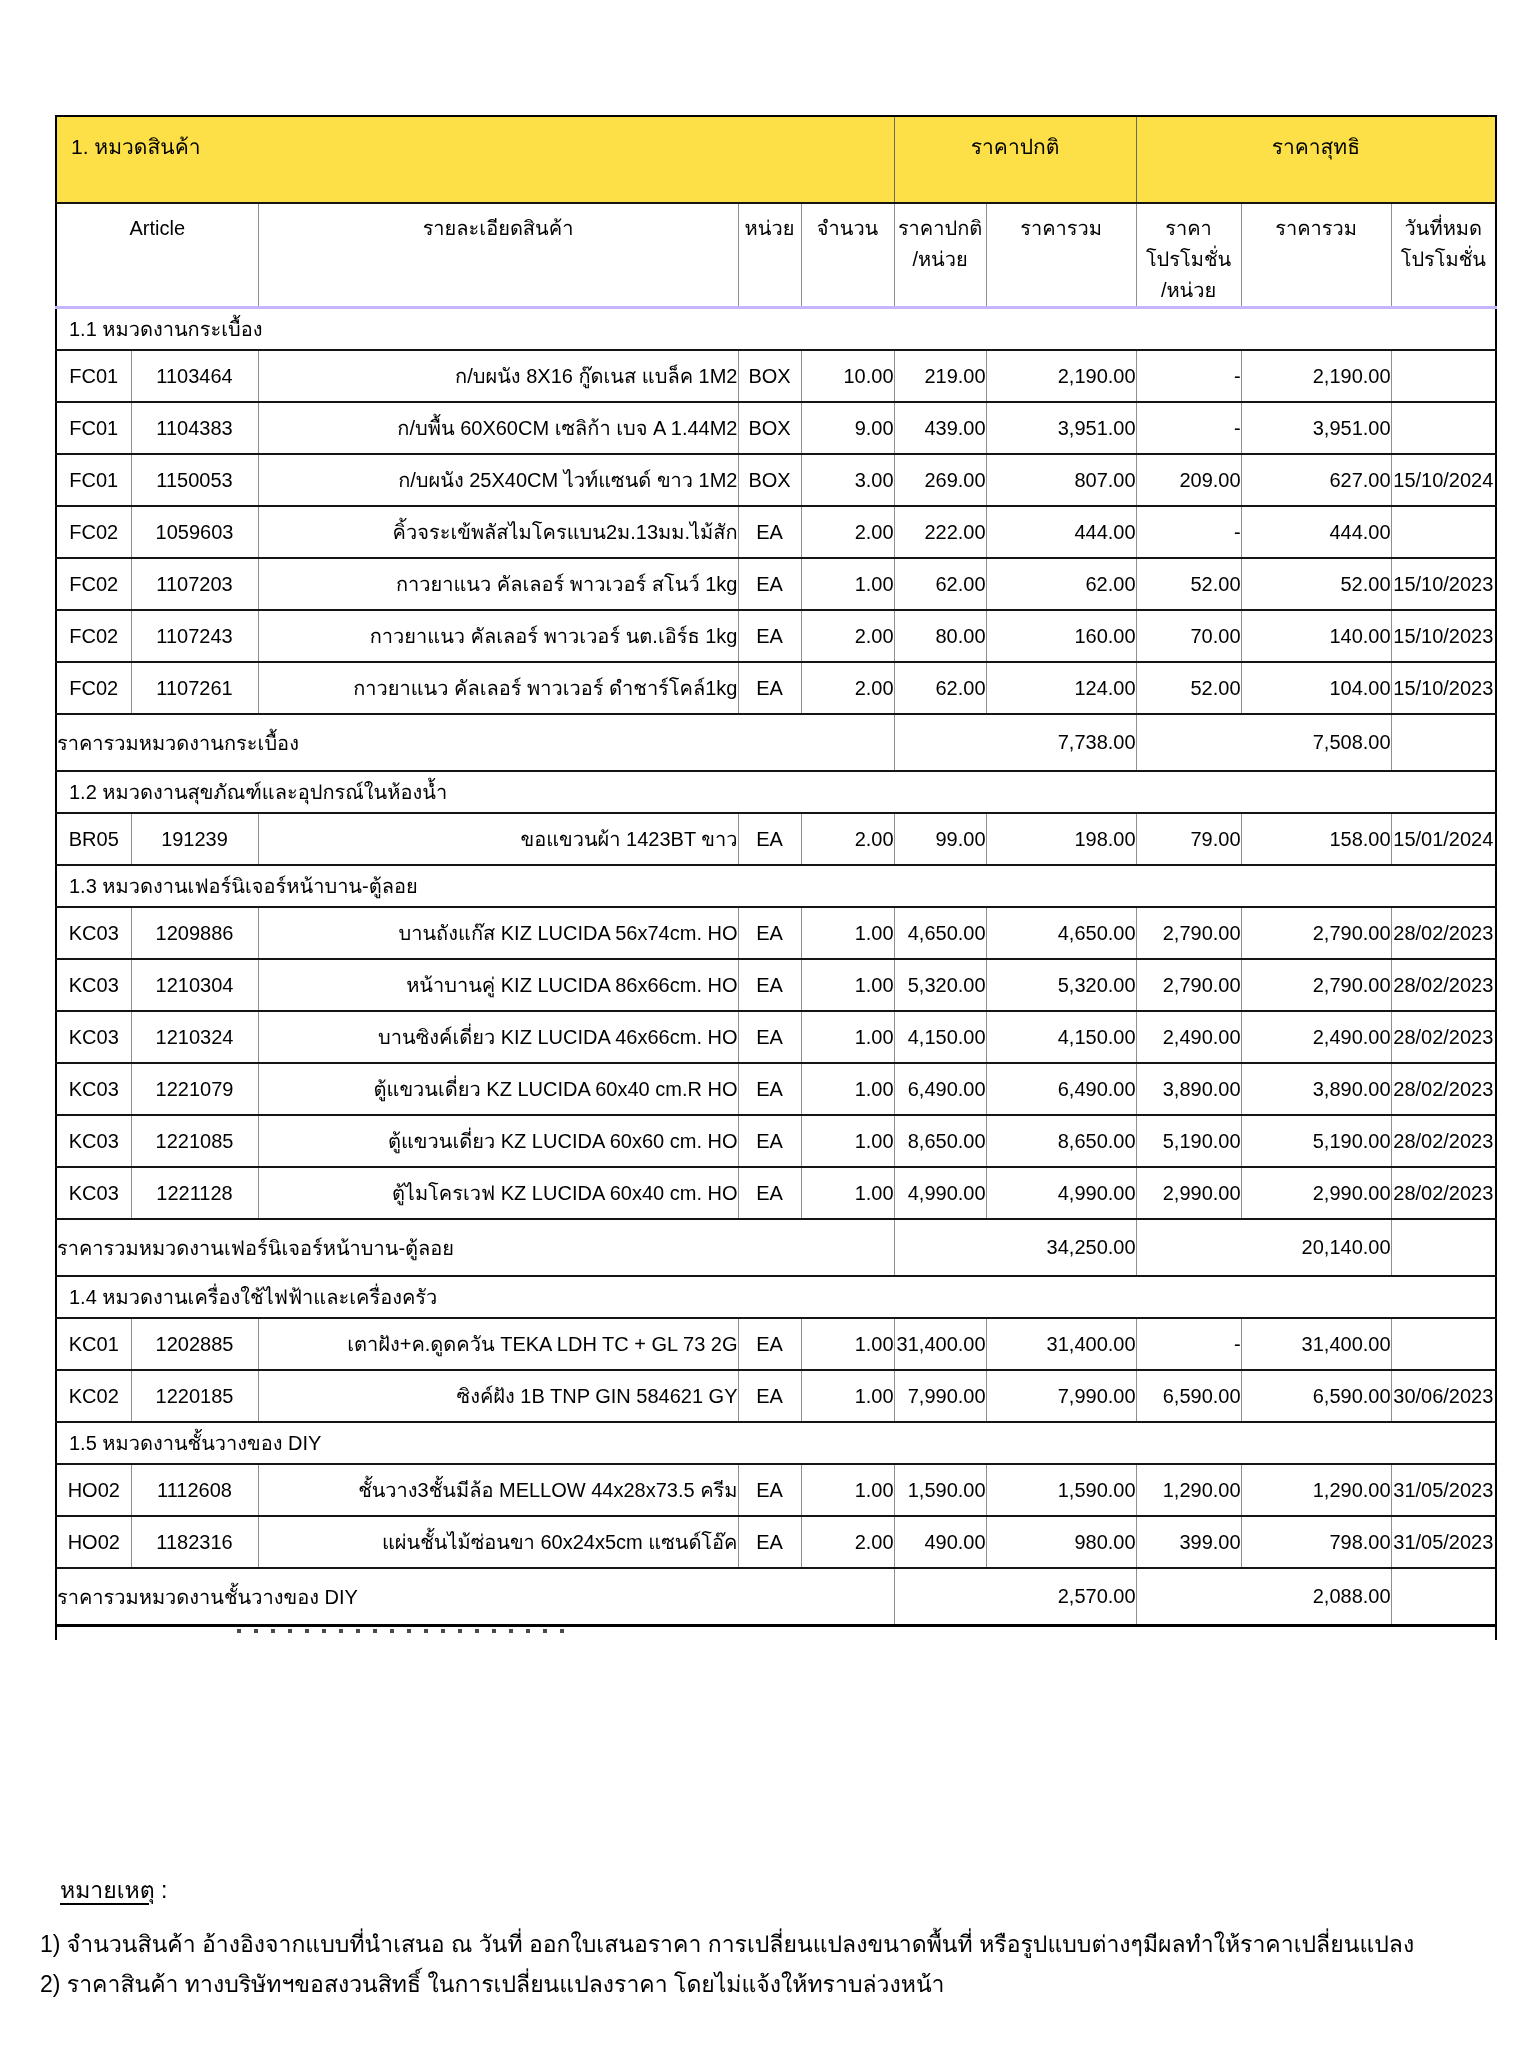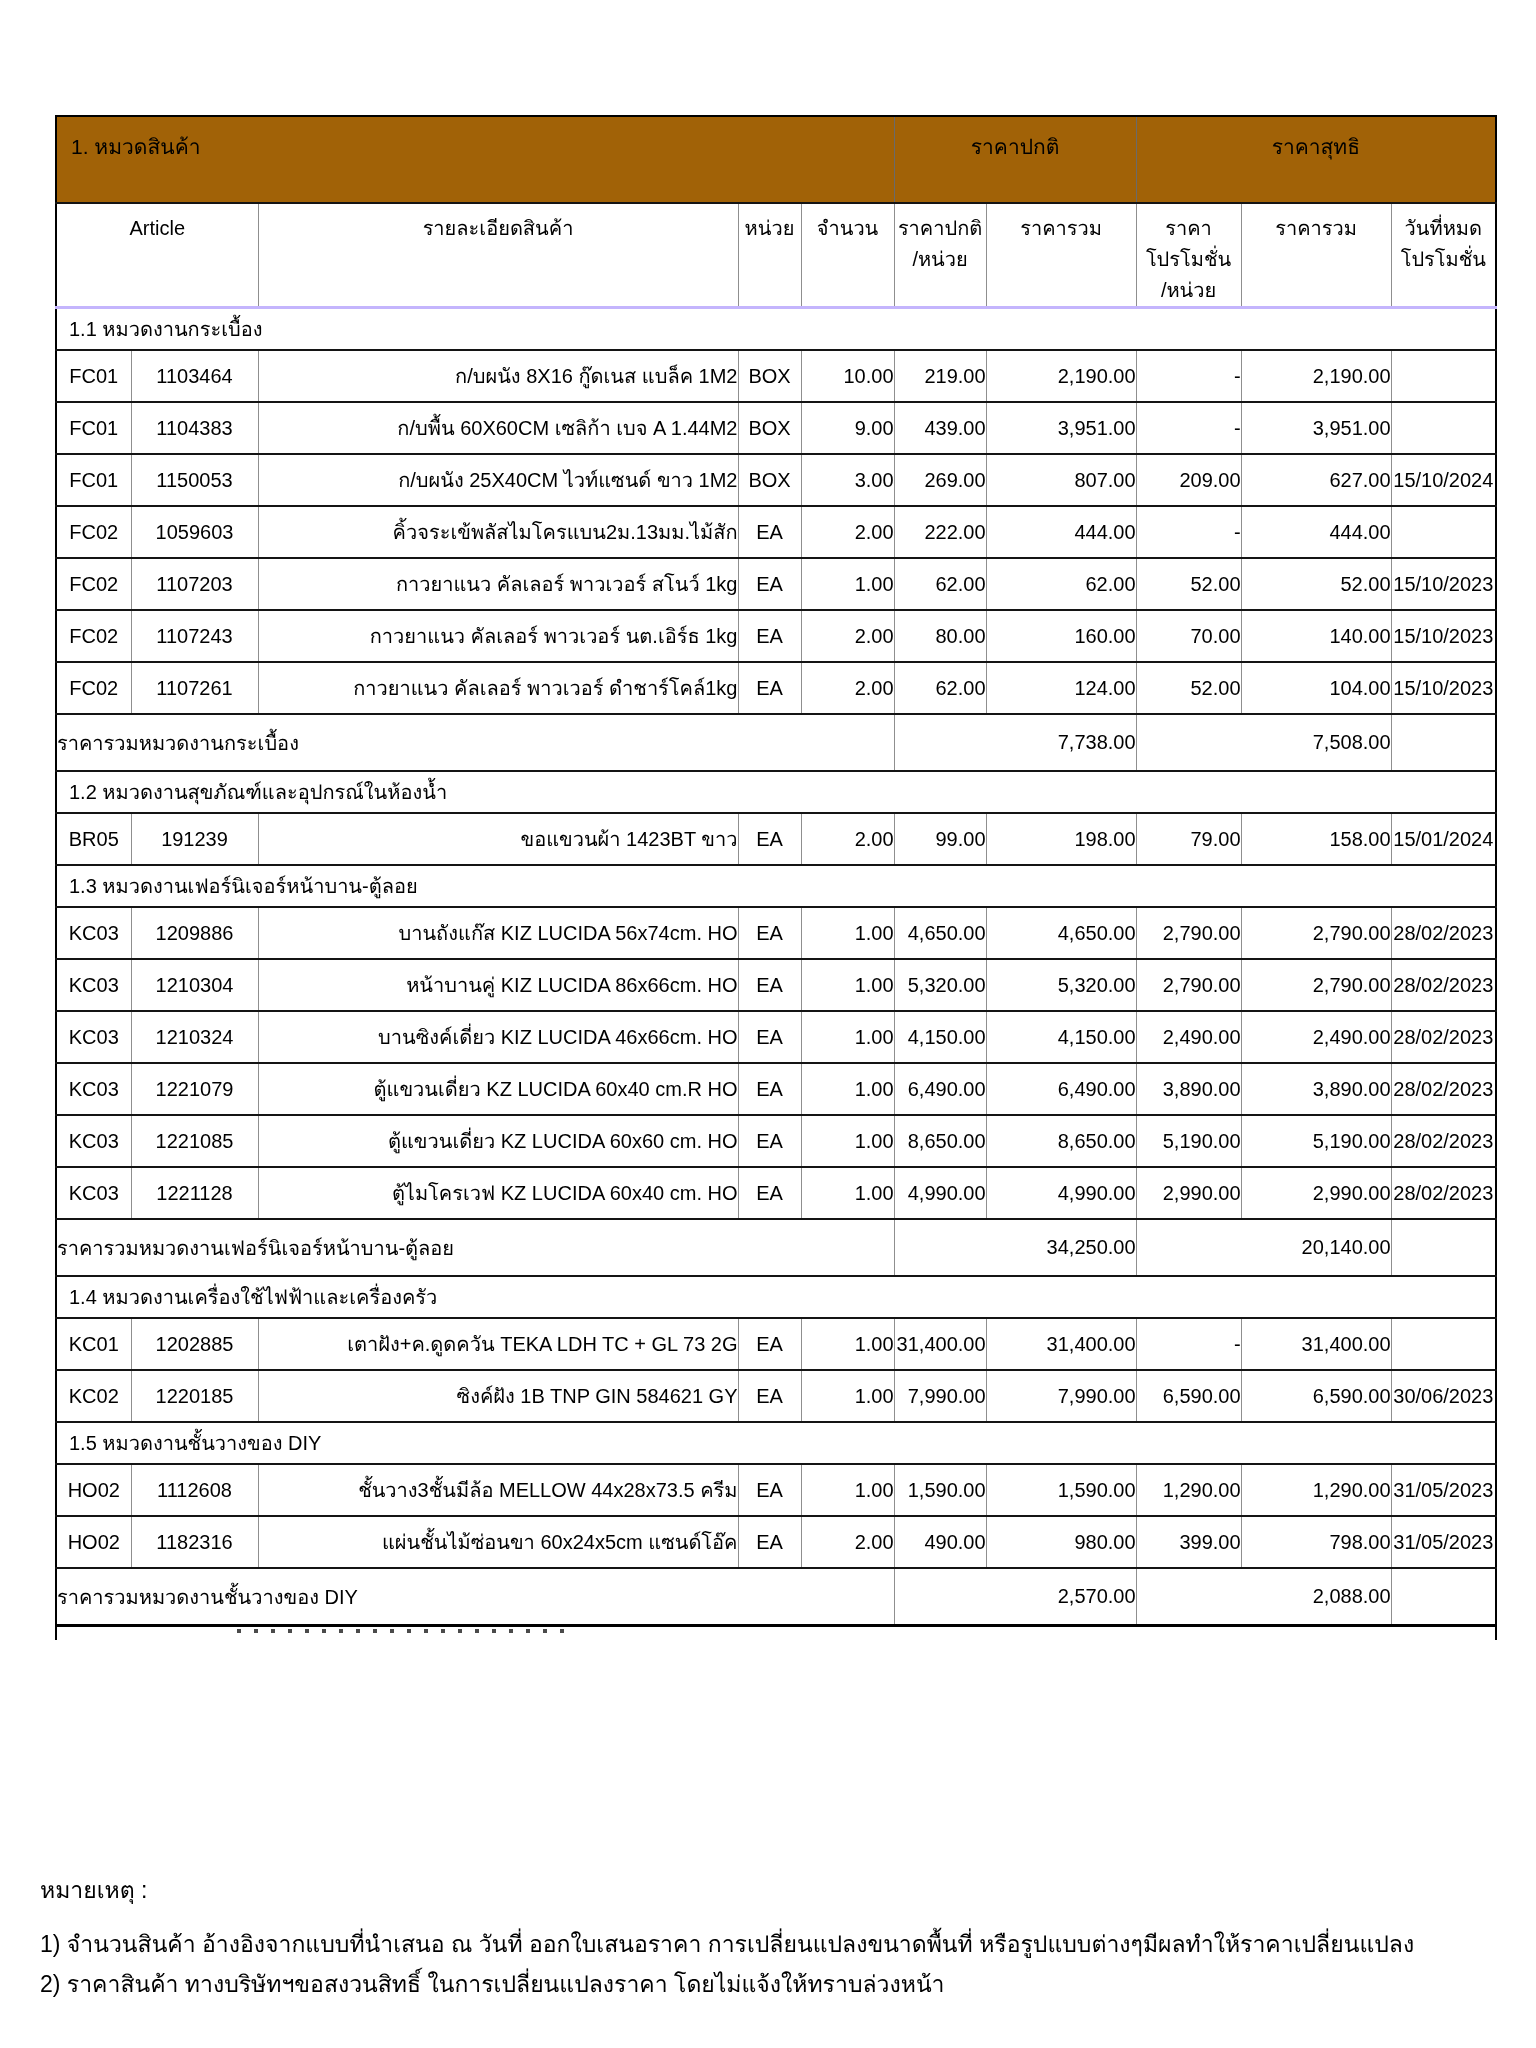"1. หมวดสินค้า" tr.band td { background: #a16207 -> #fde047 }
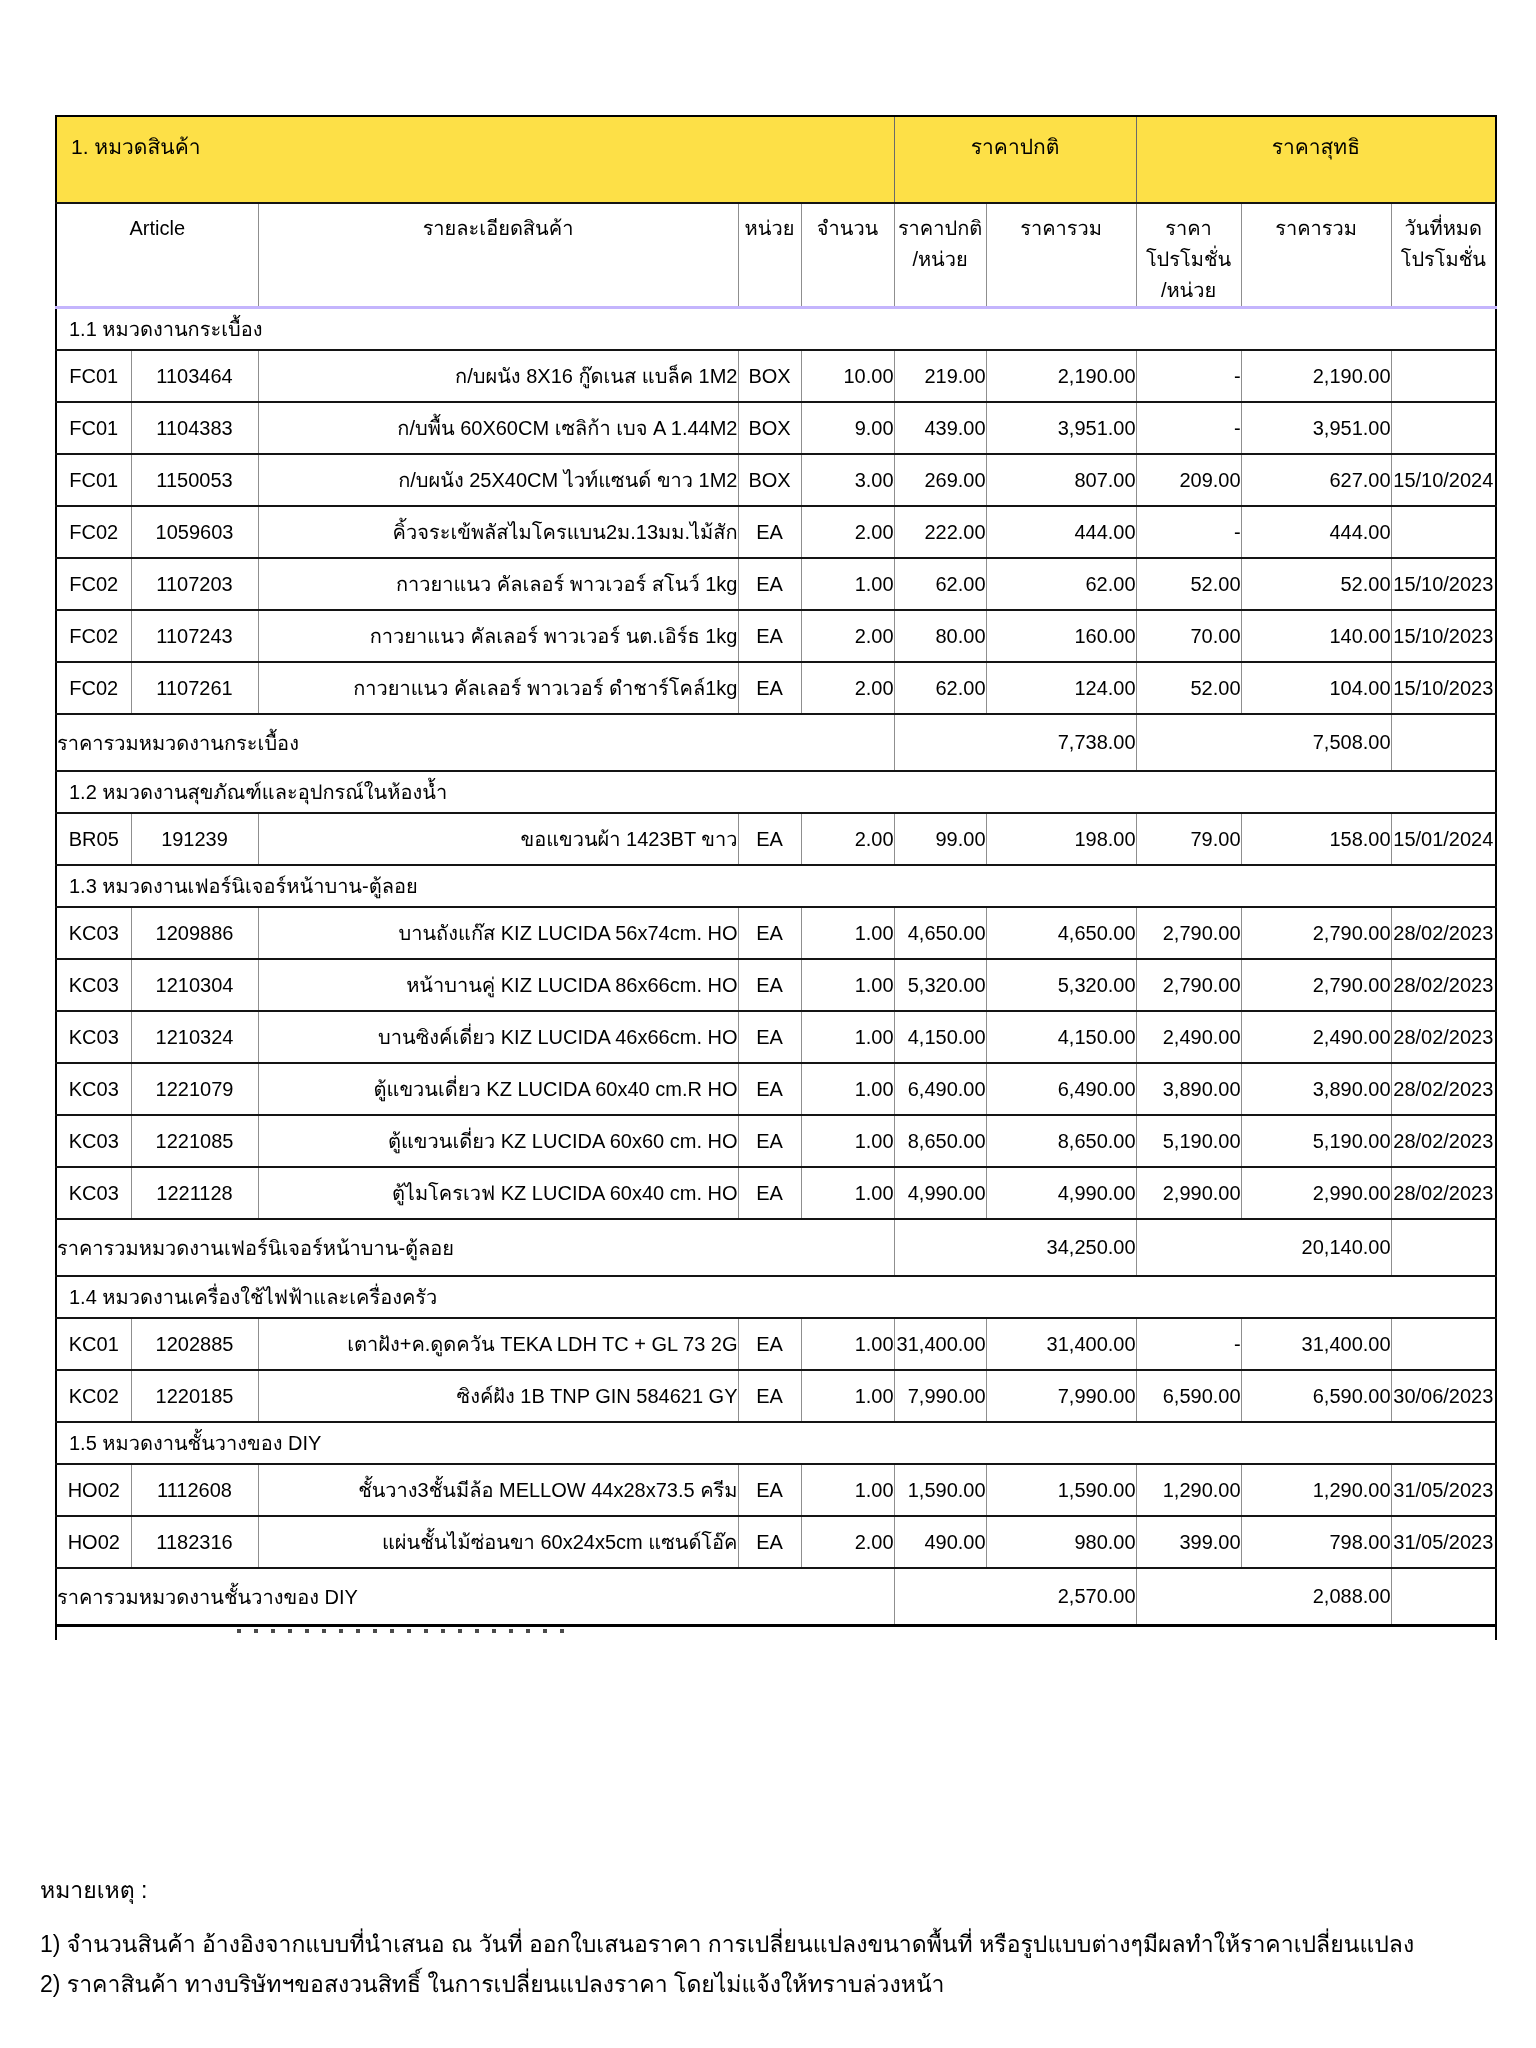"หมายเหตุ" .notes-heading .u { margin-left: none -> 20px; text-decoration: none -> underline }
